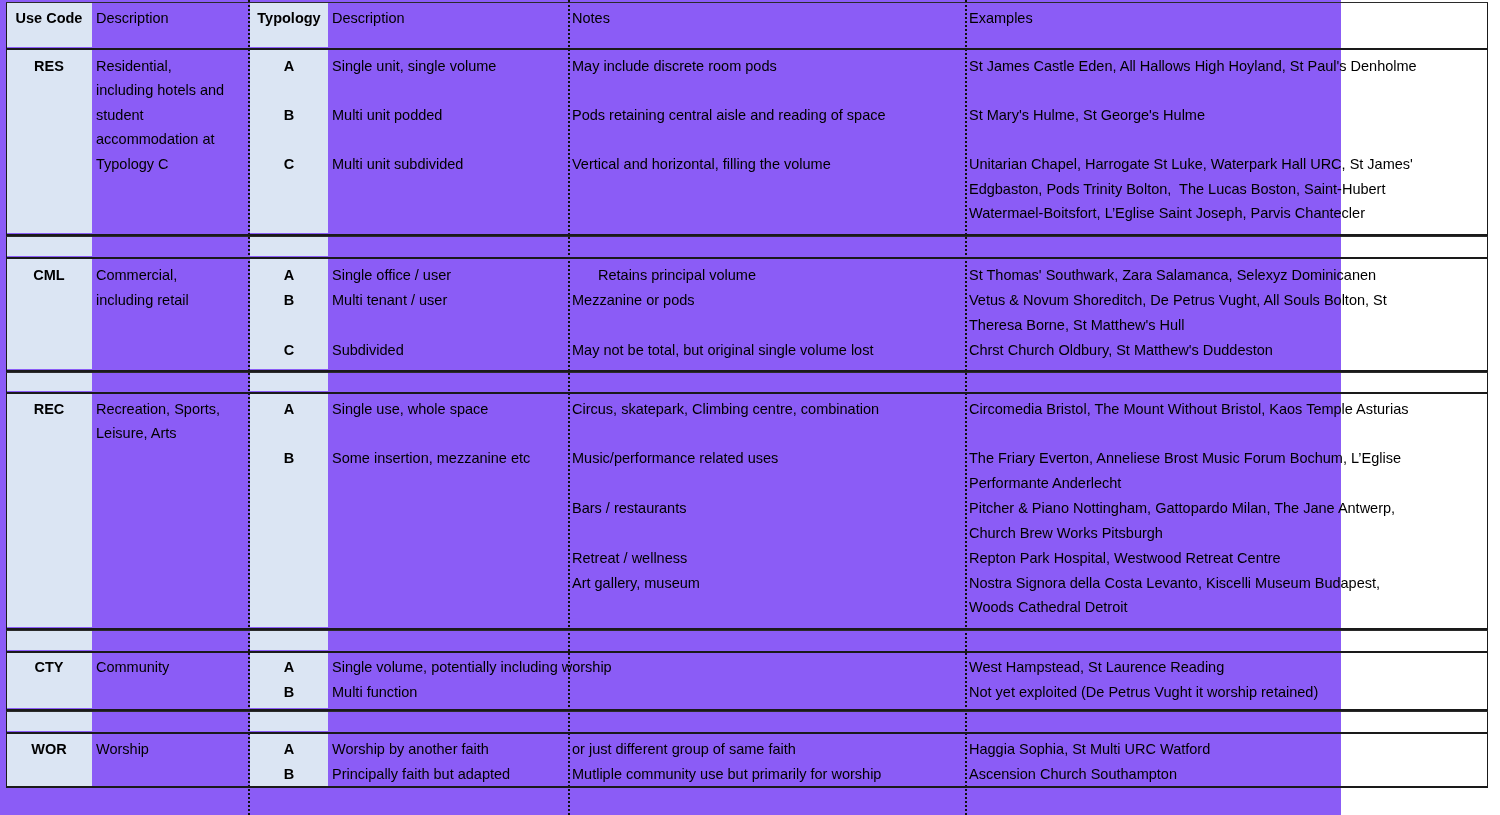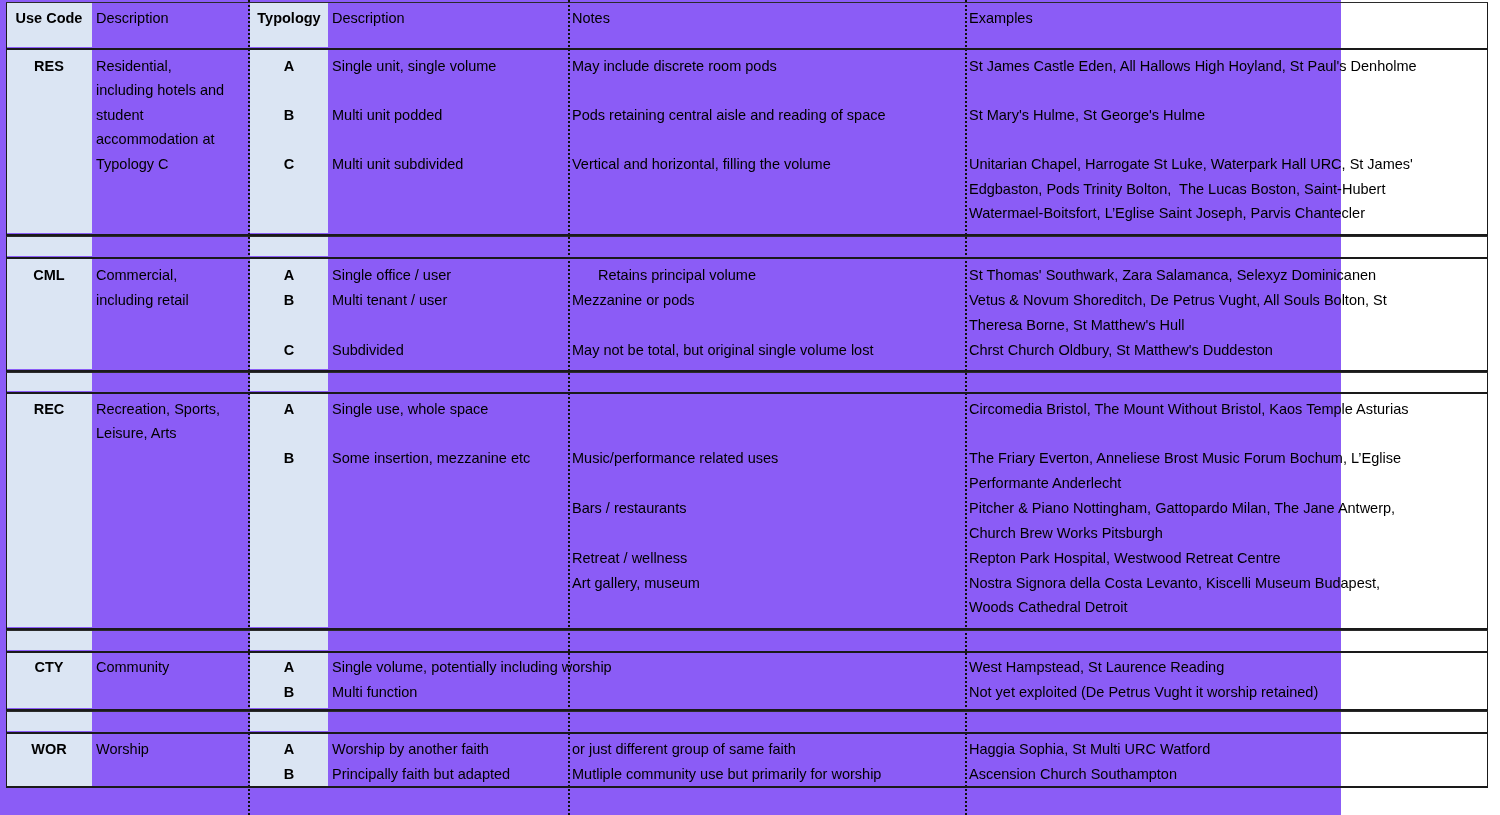"Circus, skatepark, Climbing centre," div.cell { html: none -> <div>Circus, skatepark, Climbing centre, combination</div> }
